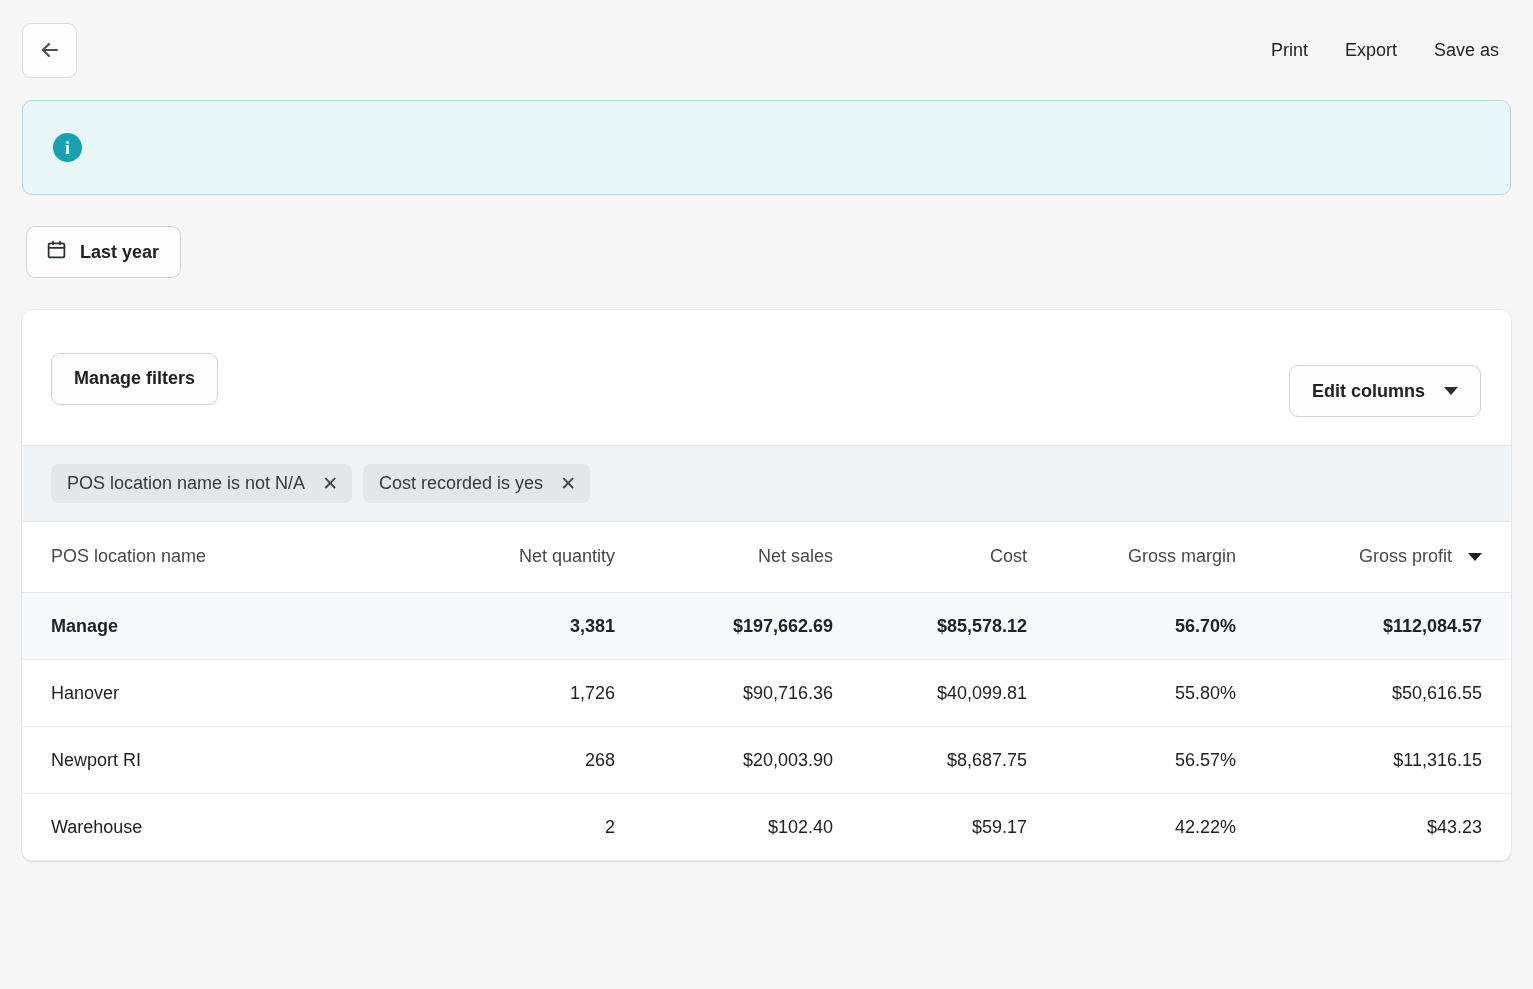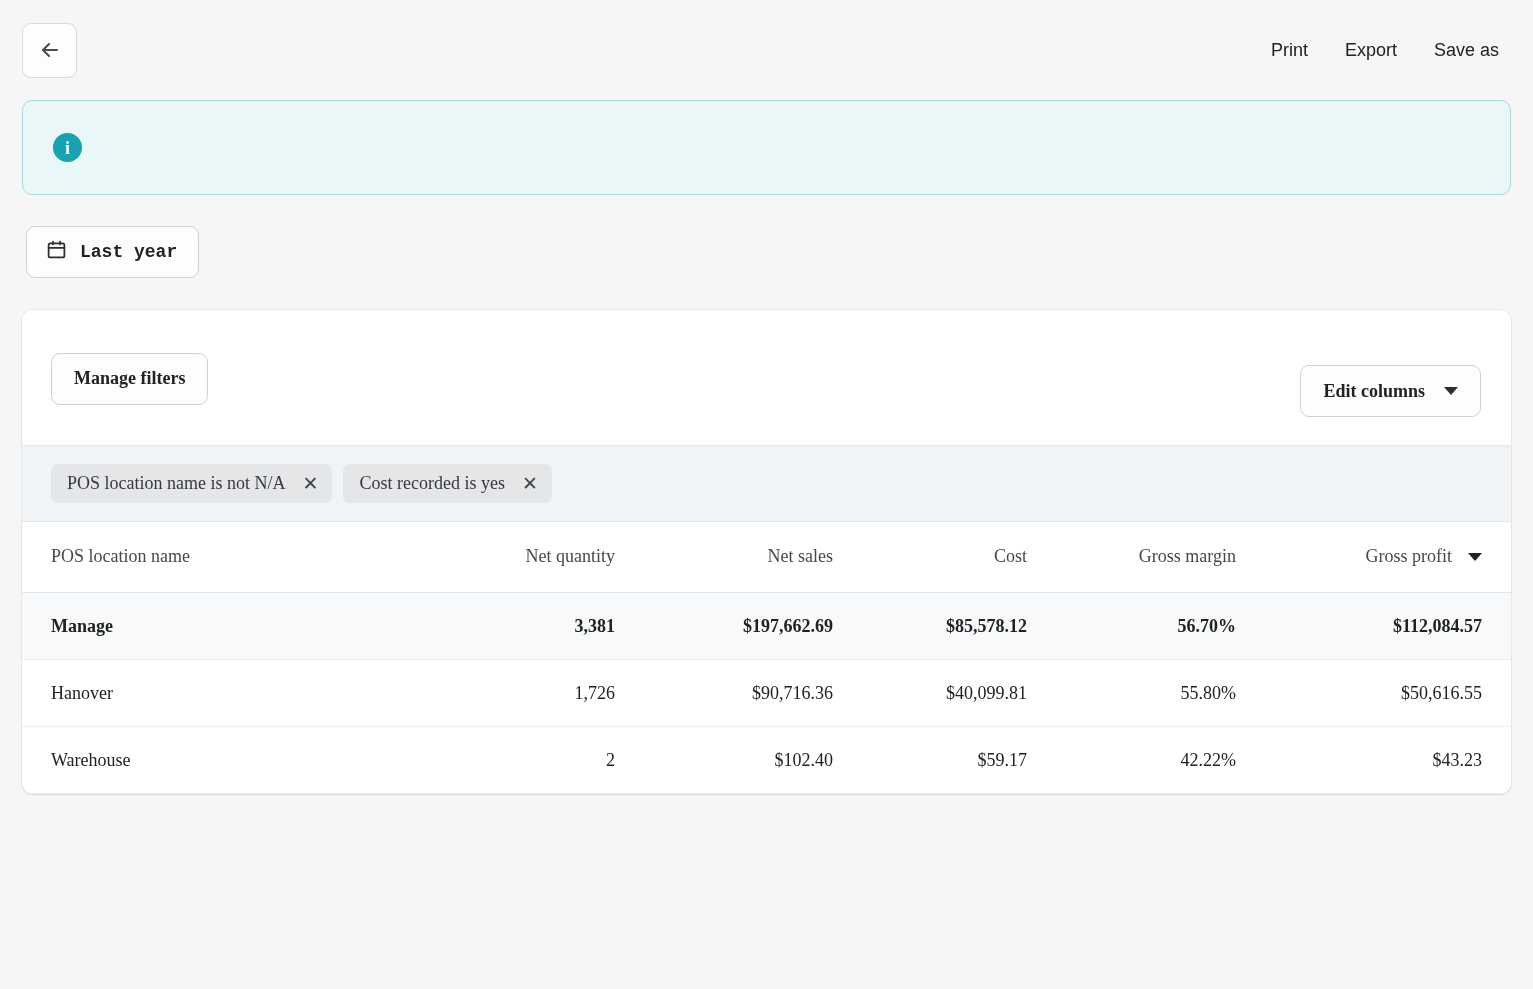"Last year" .date-row { font-family: Liberation Mono, monospace -> none }
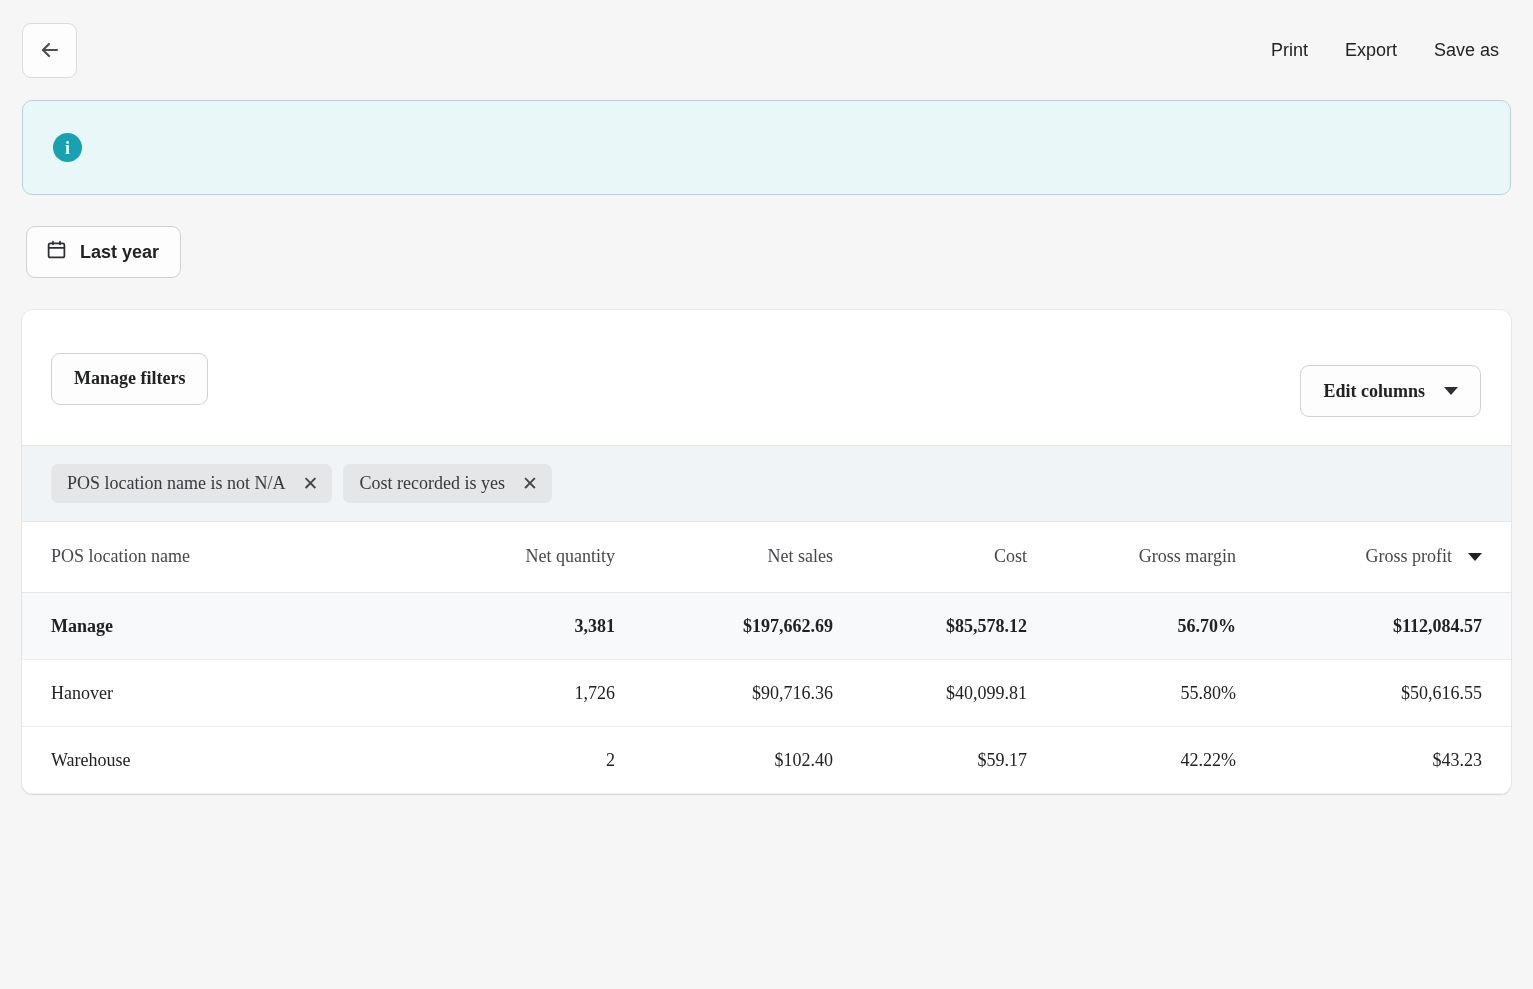"Manage filters" .card { font-family: Liberation Serif, serif -> none }
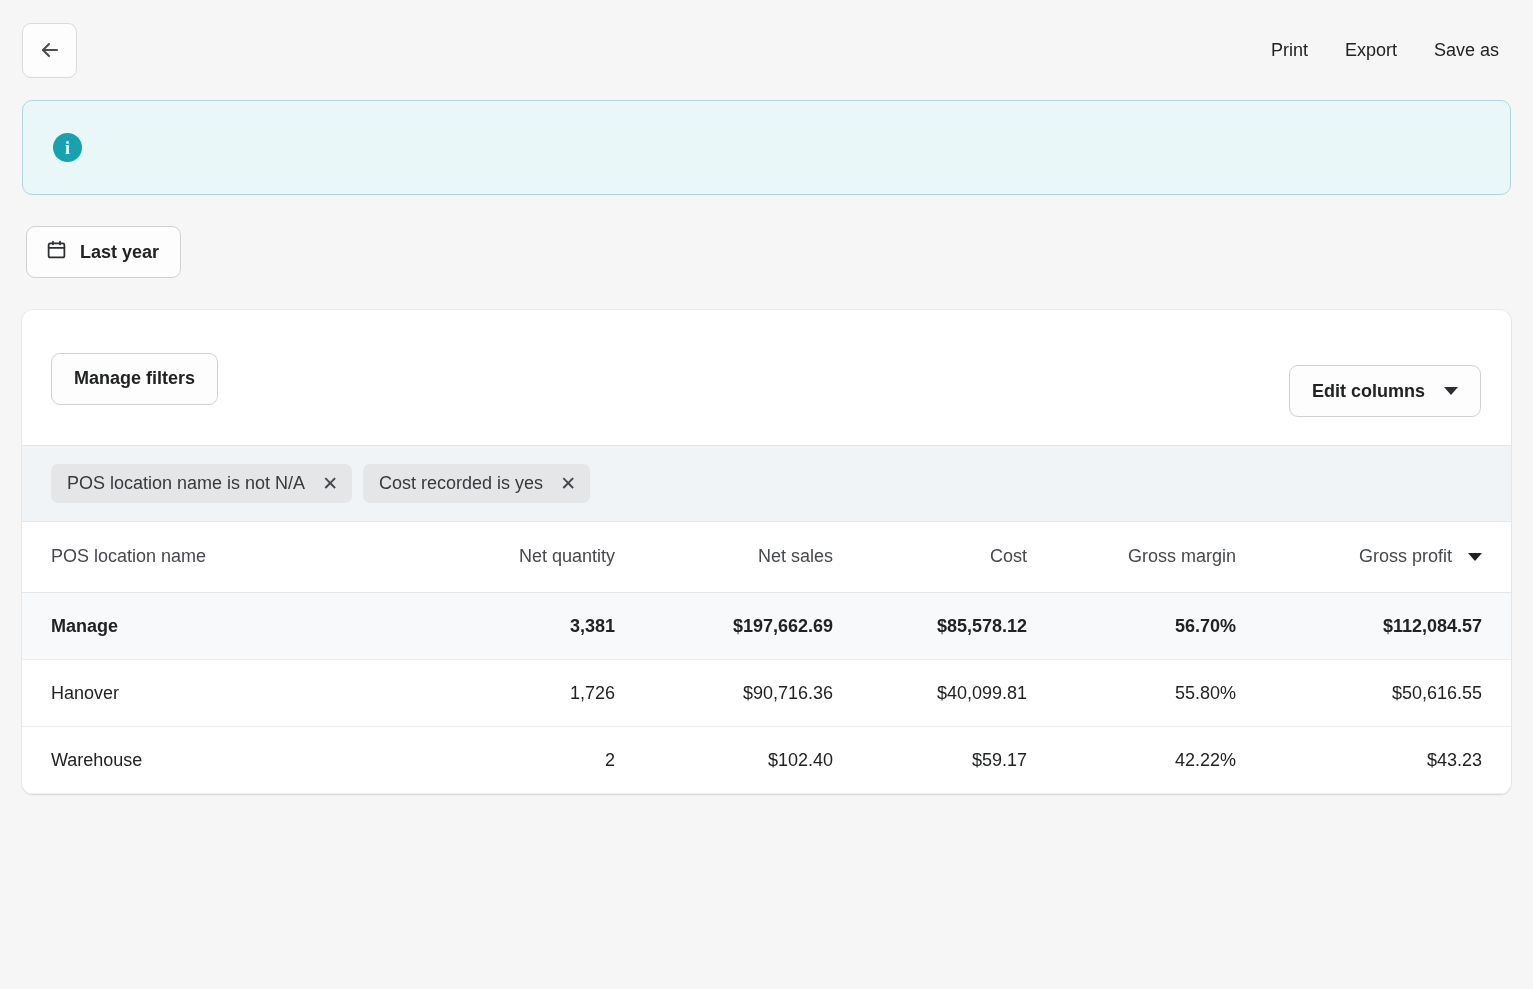"Newport RI" tr { html: none -> <tr> <td>Newport RI</td> <td>268</td> <td>$20,003.90</td> <td>$8,687.75</td> <td>56.57%</td> <td>$11,316.15</td> </tr> }
